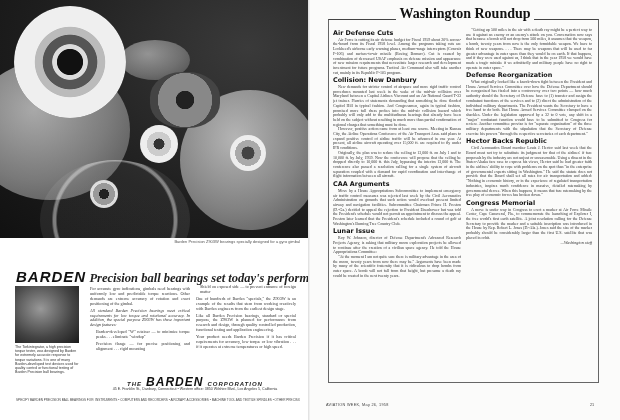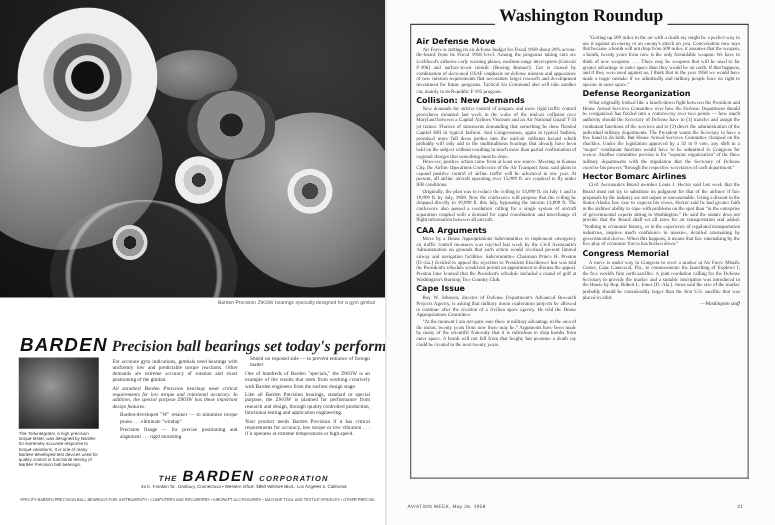"Air Defense Move" h3 { text: Move -> Cuts }
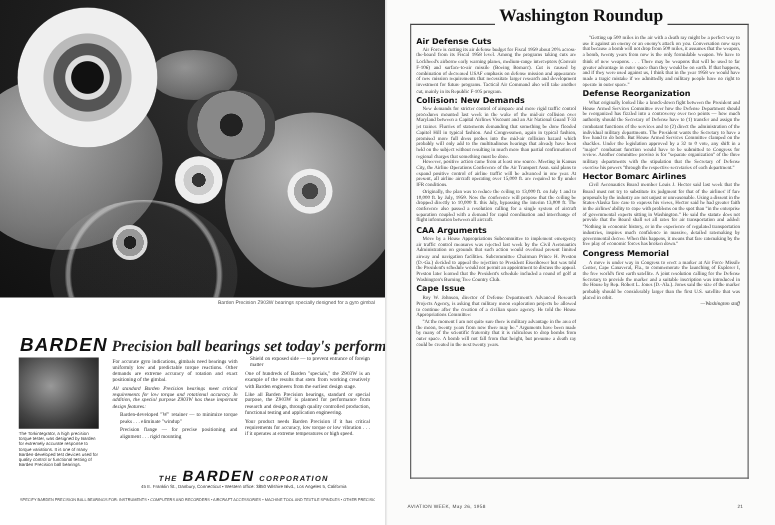"Collision: New Demands" h3 { text: Demands -> Danbury }
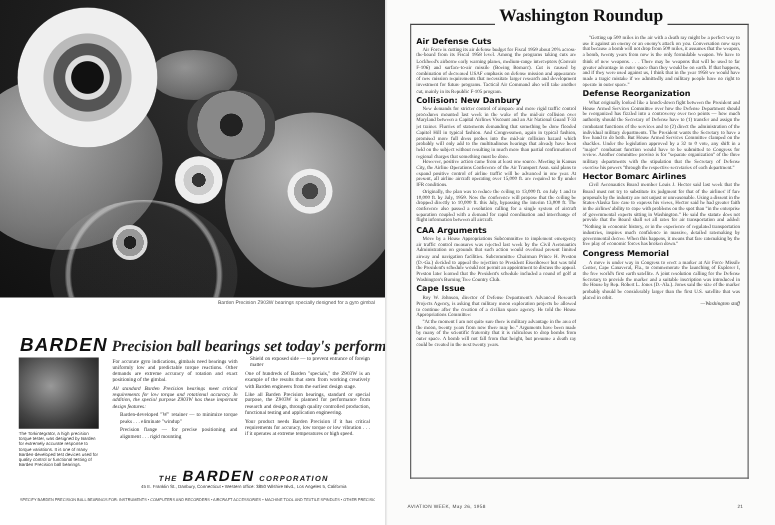"Hector Bomarc Airlines" h3 { text: Bomarc Airlines -> Backs Republic }
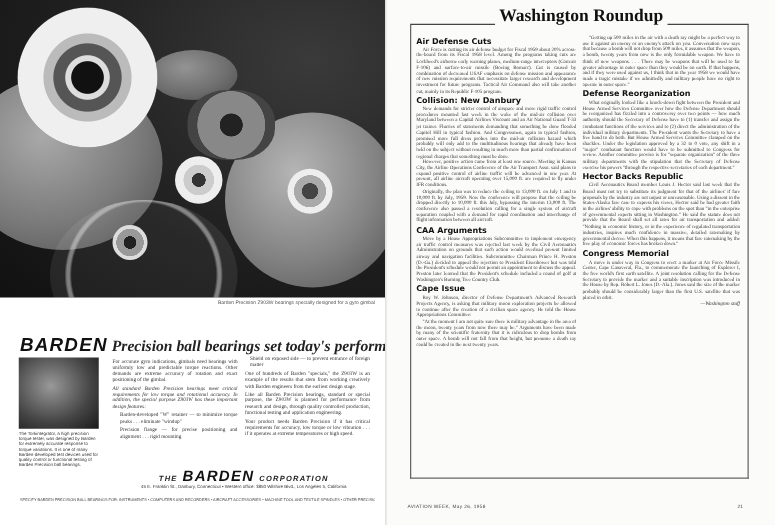"Cape Issue" h3 { text: Cape -> Lunar }
